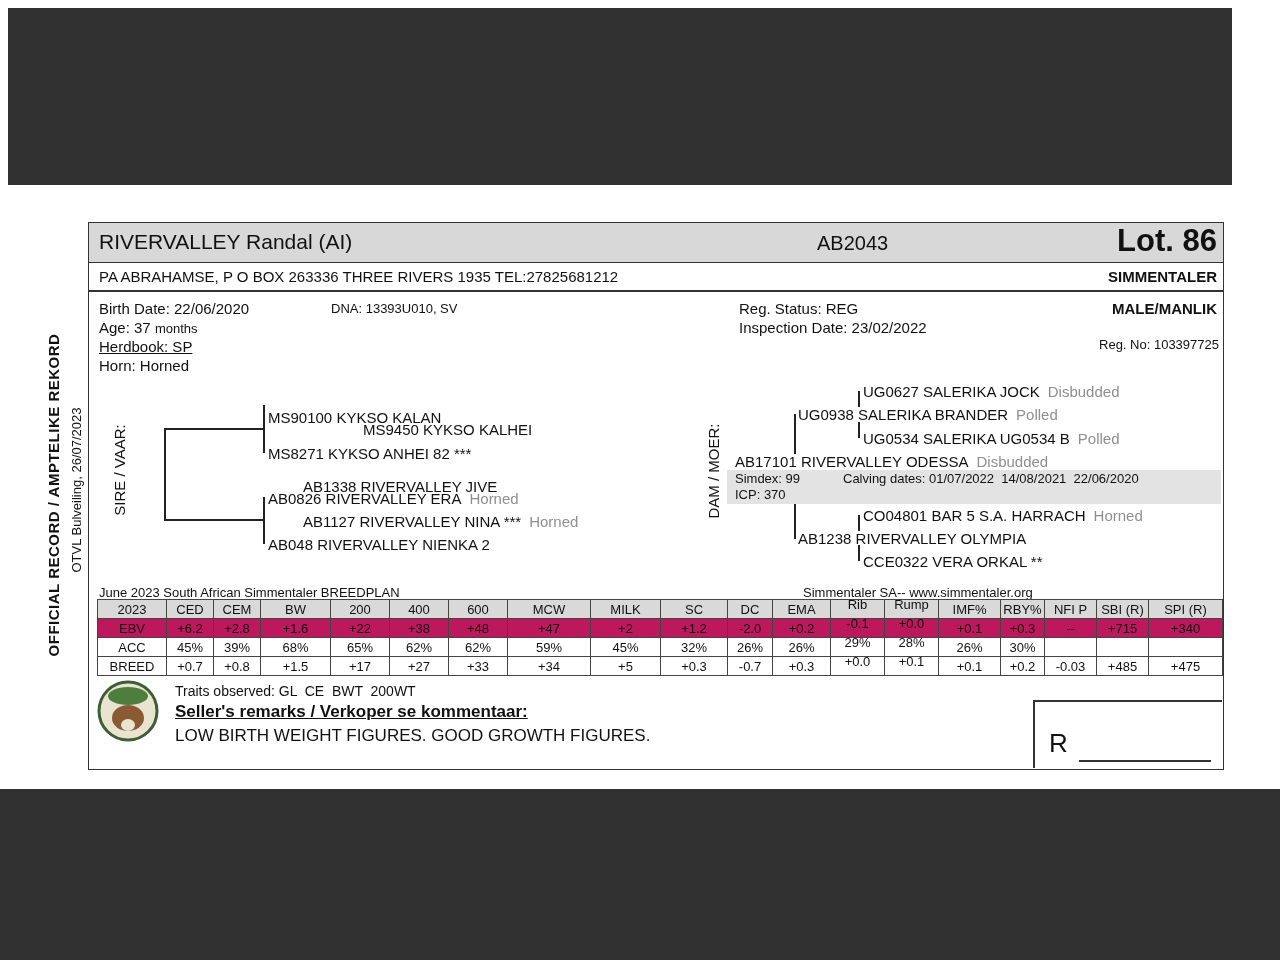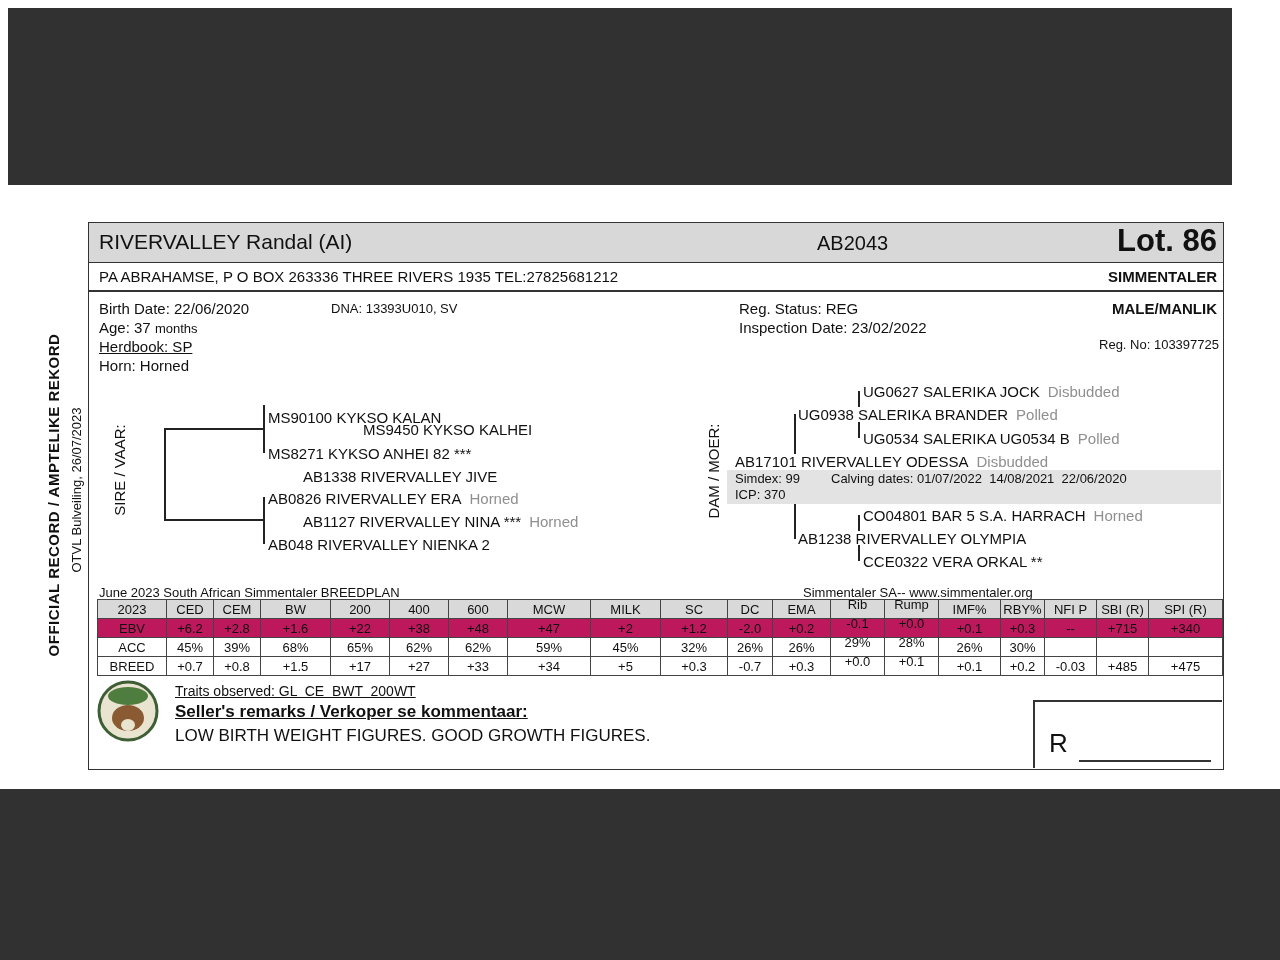"AB1338 RIVERVALLEY JIVE" span.pnode { top: 245px -> 255px }
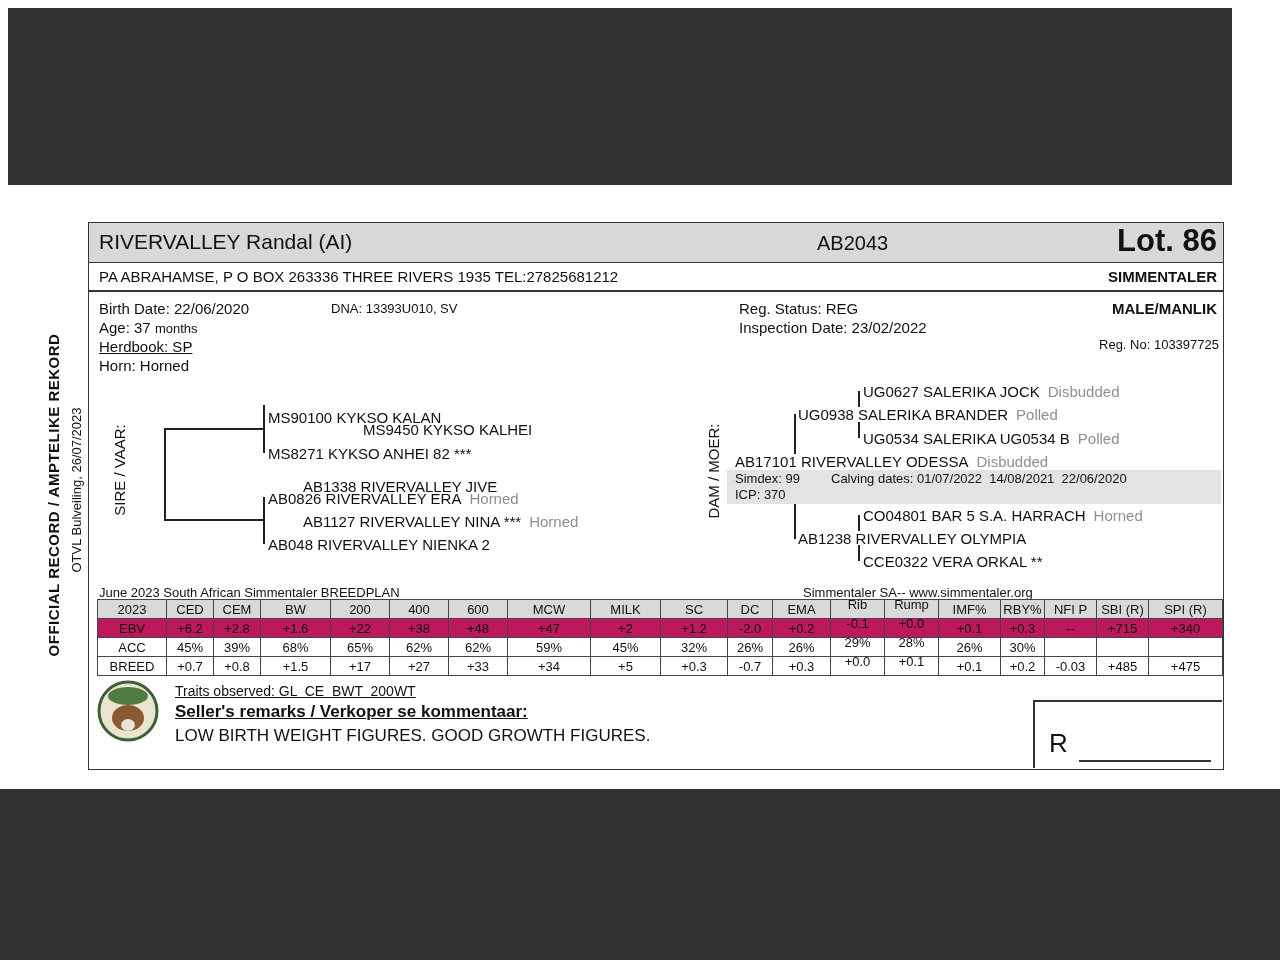"Calving dates: 01/07/2022 14/08/2021" span { left: 104px -> 116px }
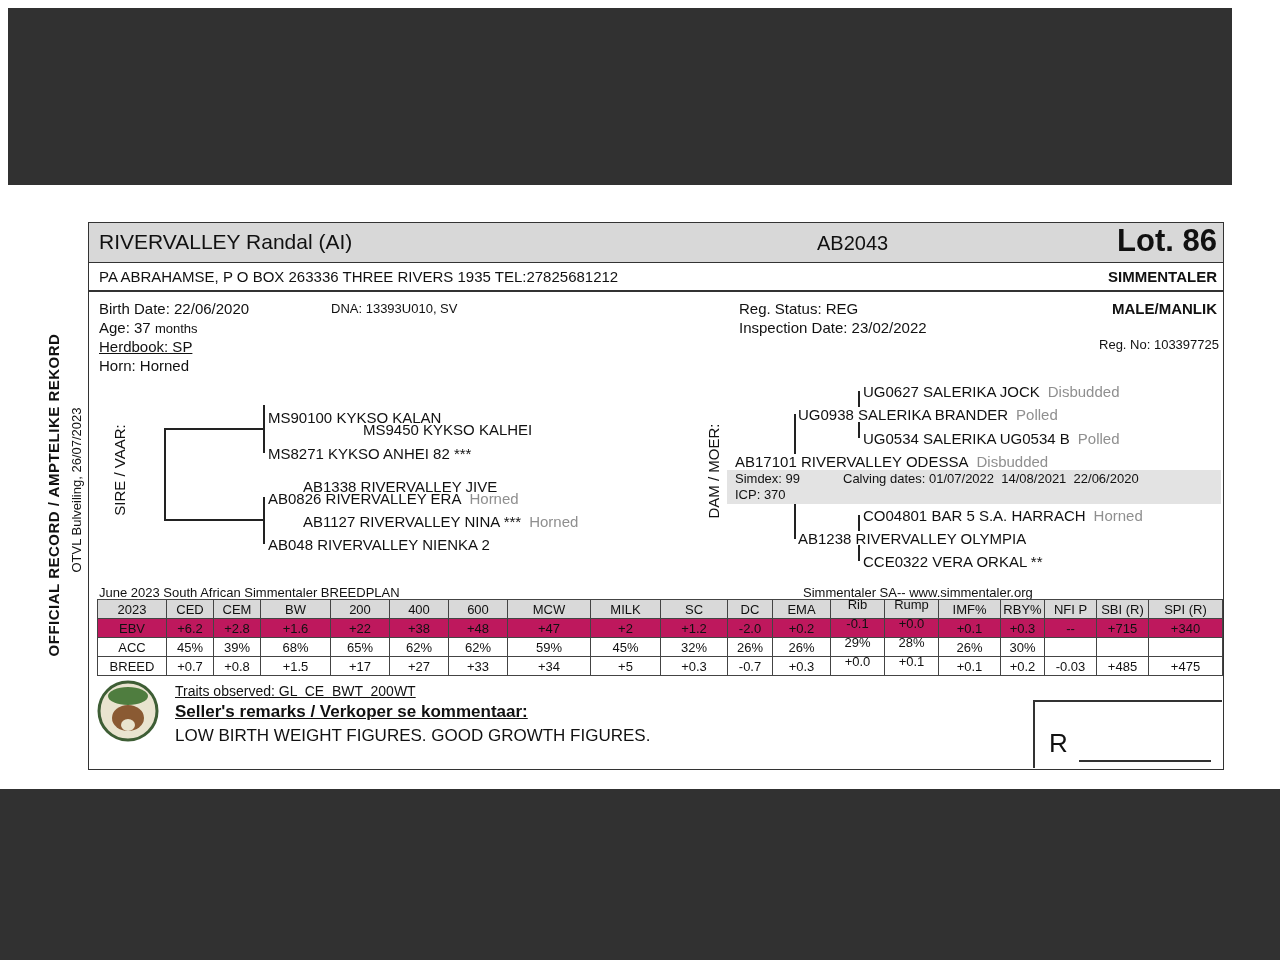"Traits observed: GL CE BWT" span.abs { text-decoration: underline -> none }
